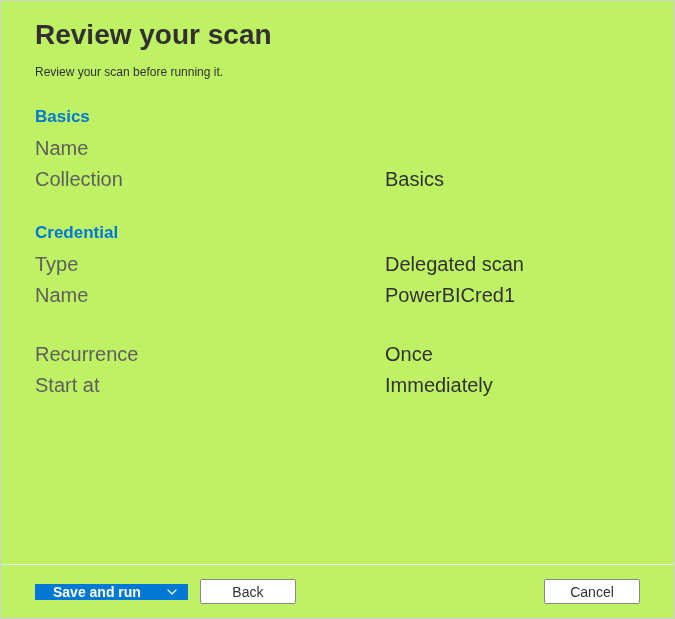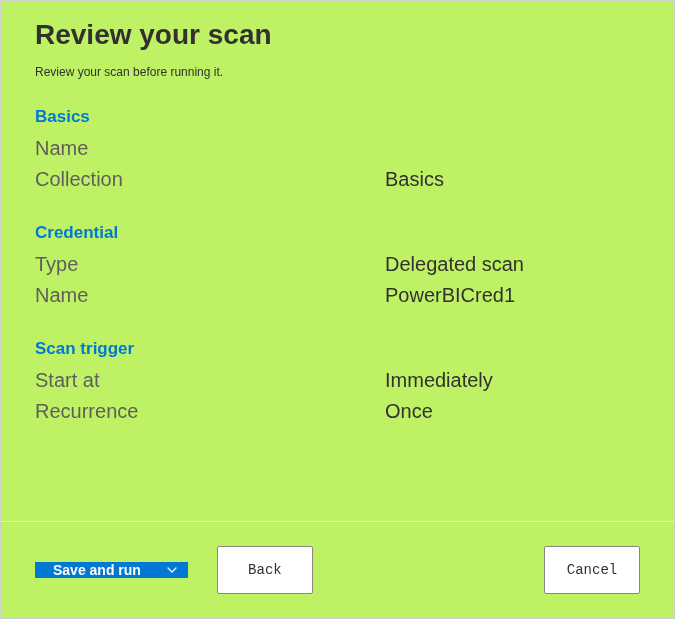"Scan trigger" div.section-header { html: <div>Scan trigger</div> -> none }
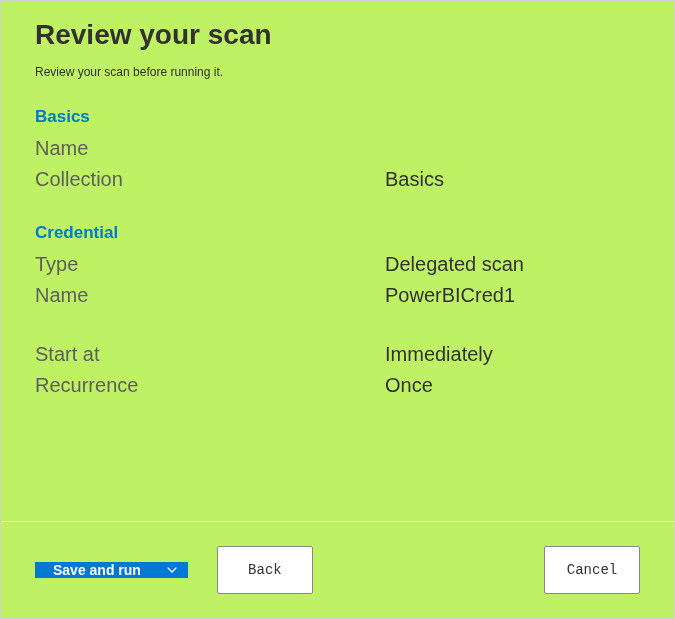"Start at" div.row { order: before "Recurrence" -> after "Recurrence" }
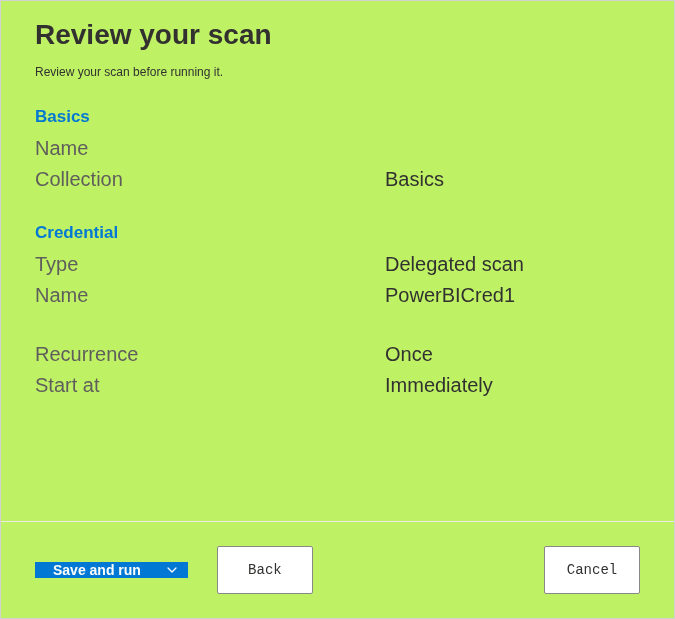"Save and run" .footer { gap: 29px -> 12px; padding: 24px 34px -> 14px 34px }
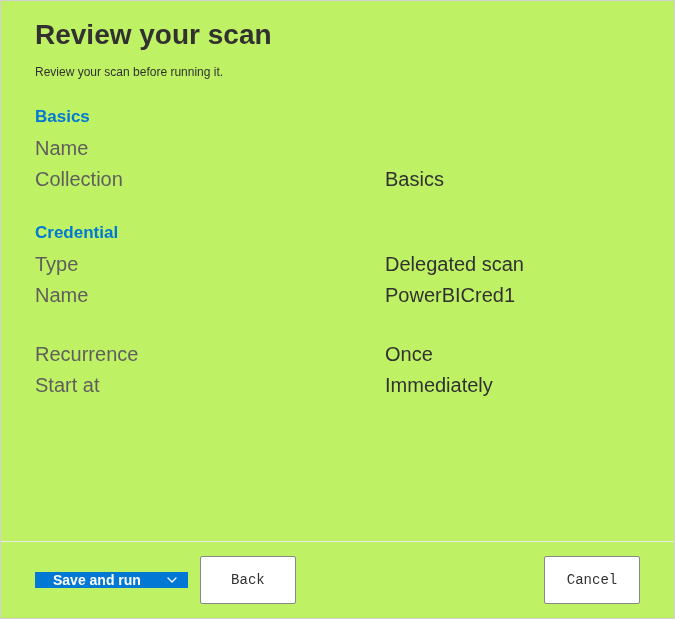"Back" .btn { font-family: Liberation Mono, monospace -> Liberation Sans, sans-serif; height: 48px -> 25px }
